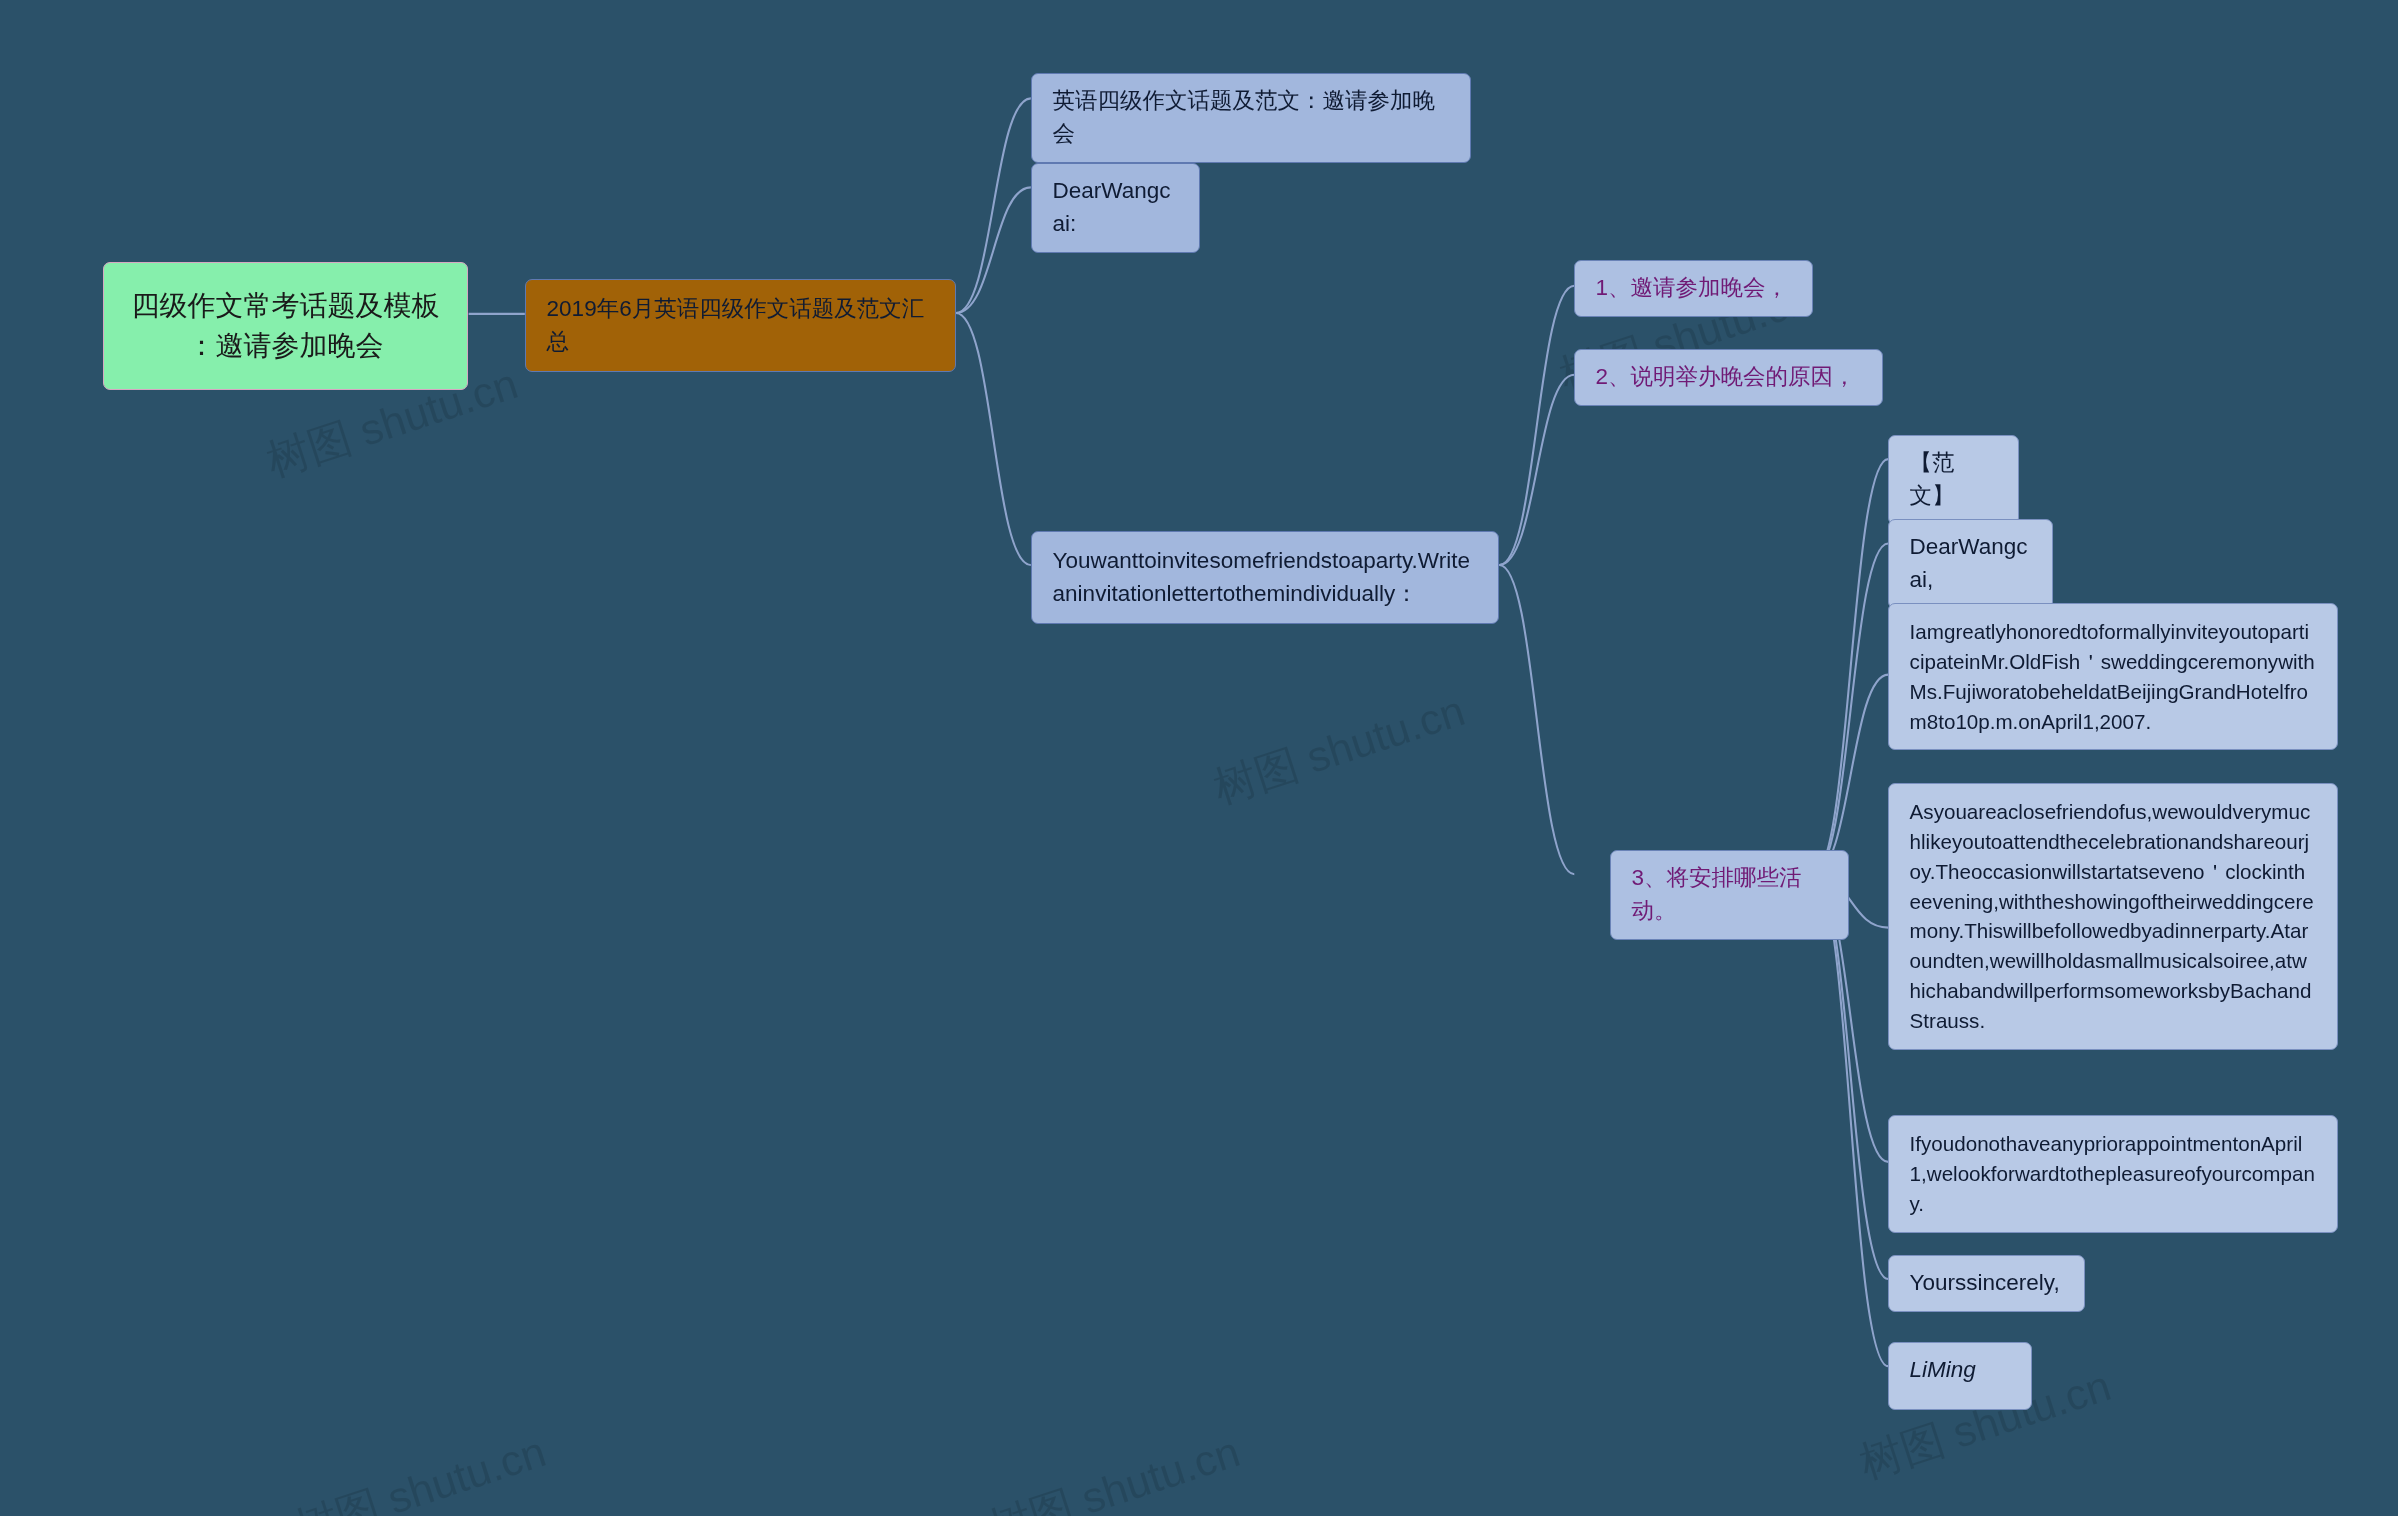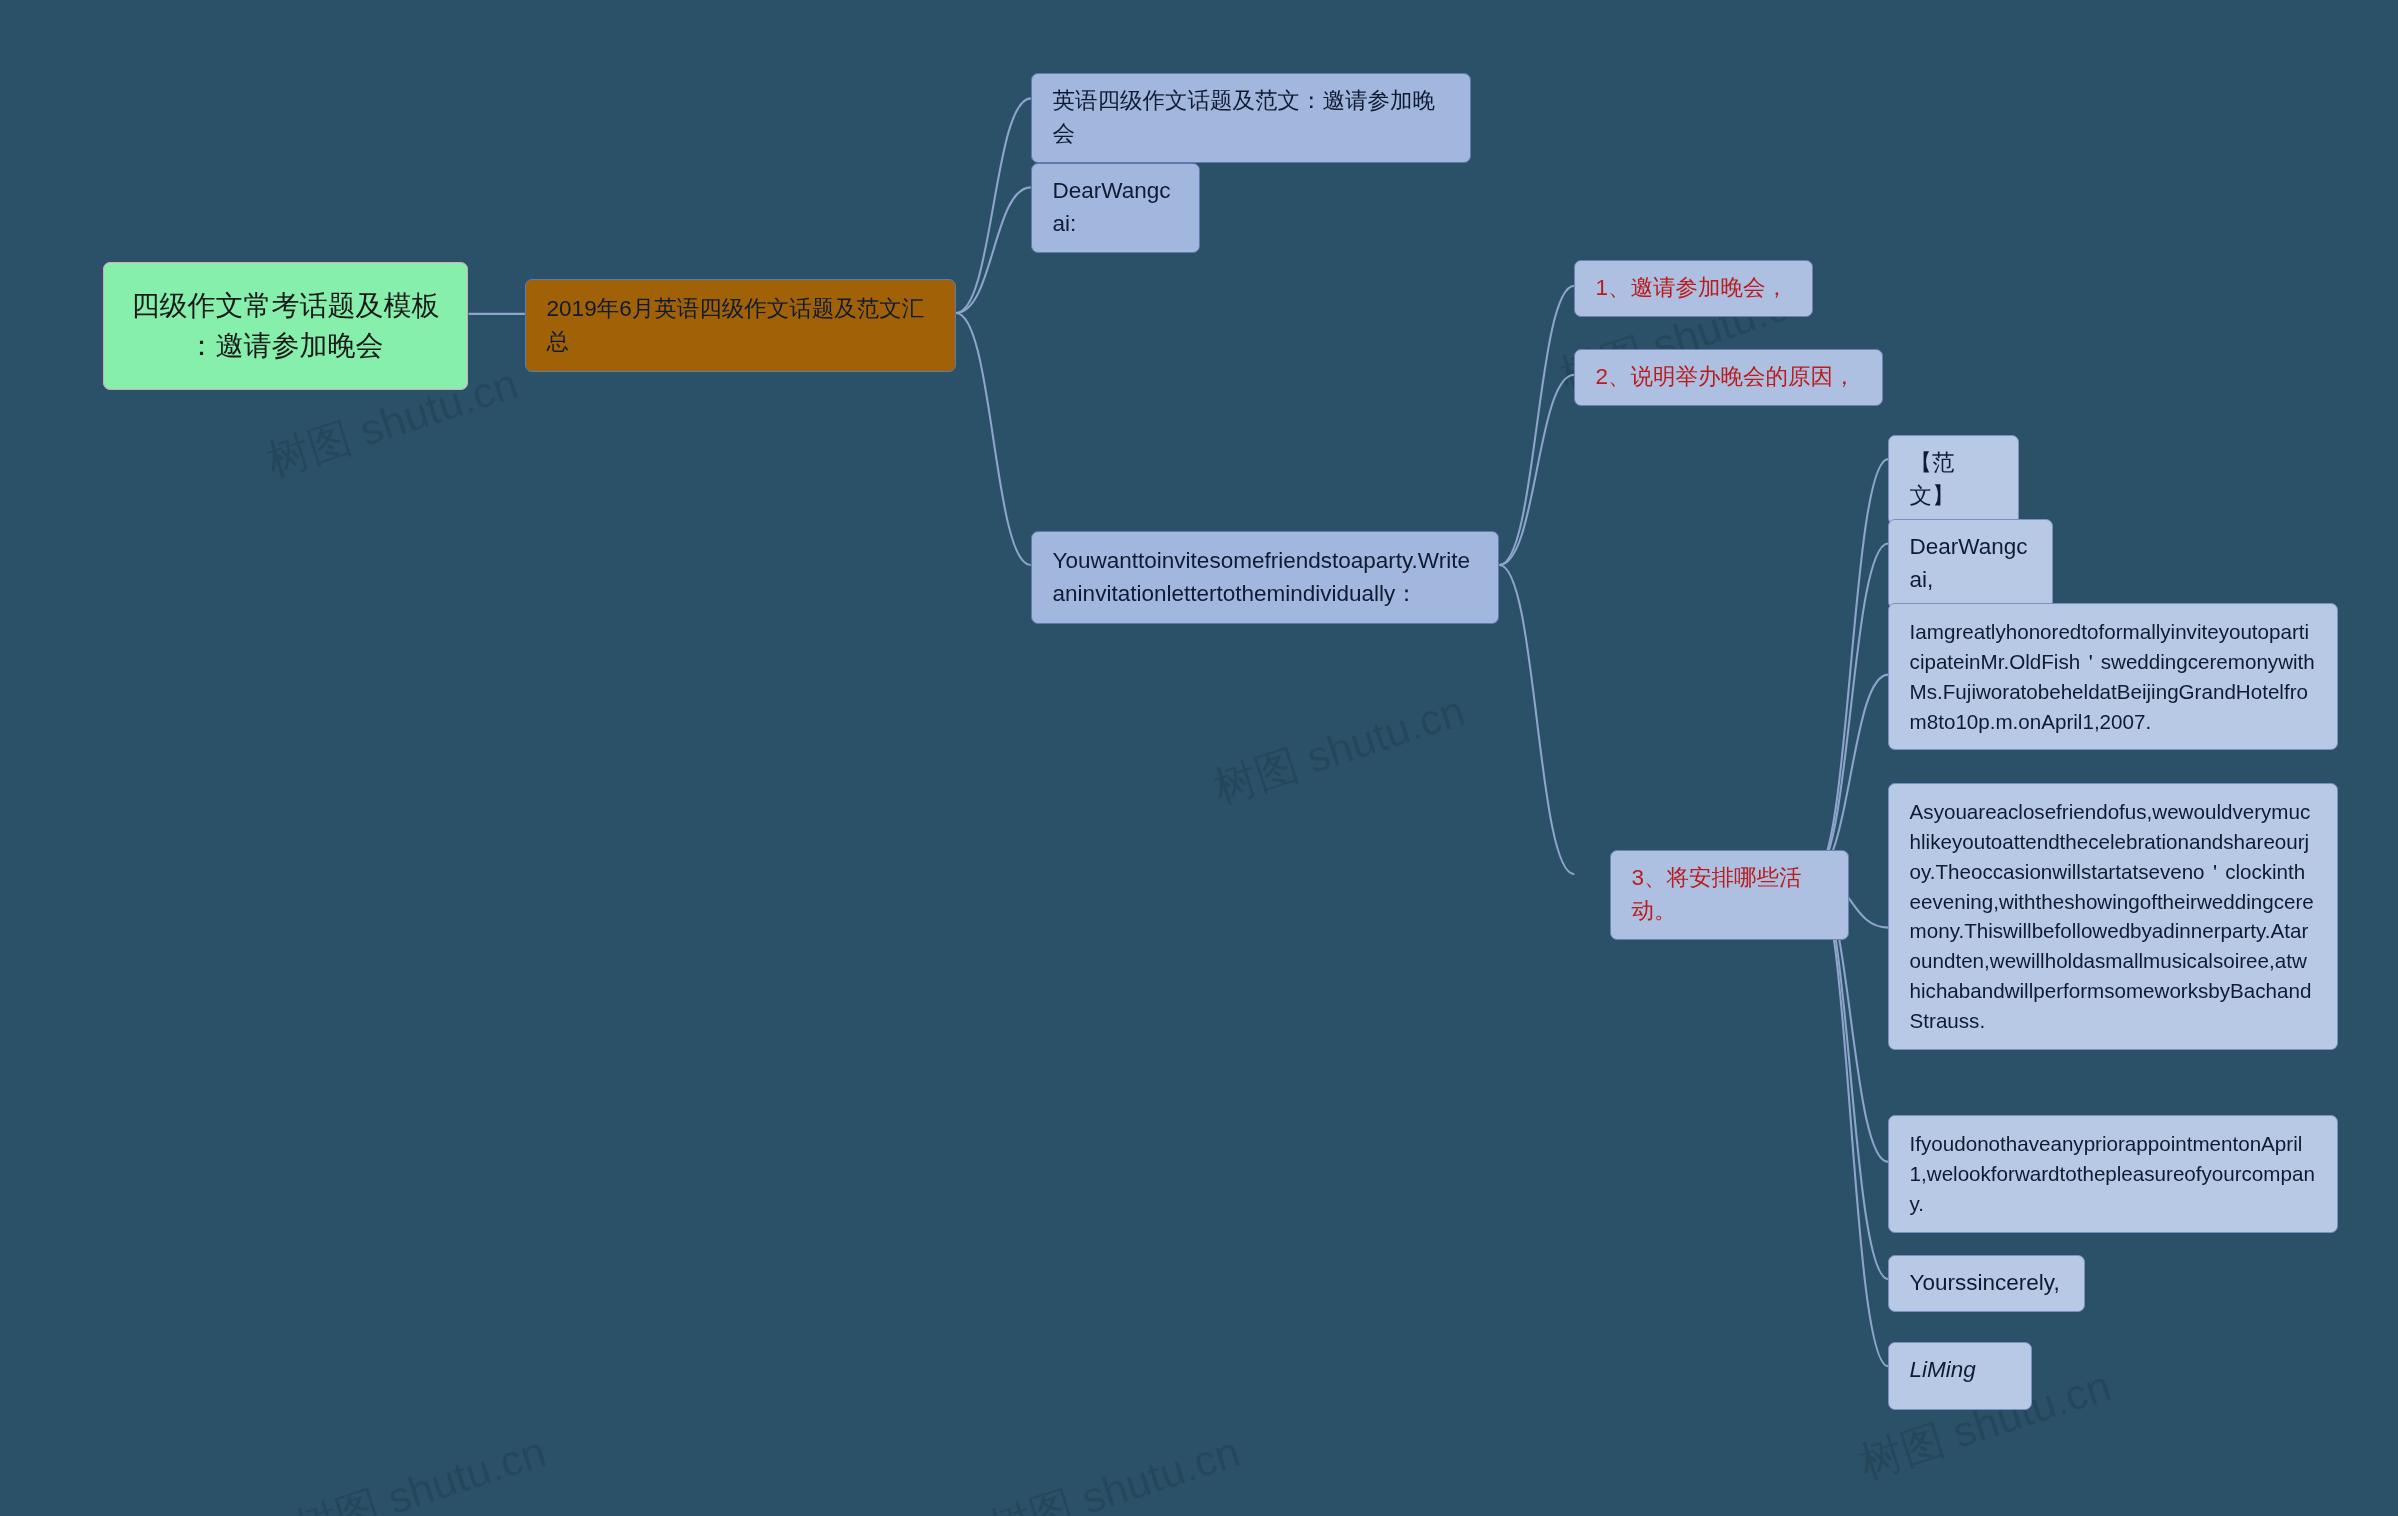"1、邀请参加晚会，" .node-l3 { color: #b91c1c -> #701a75 }
